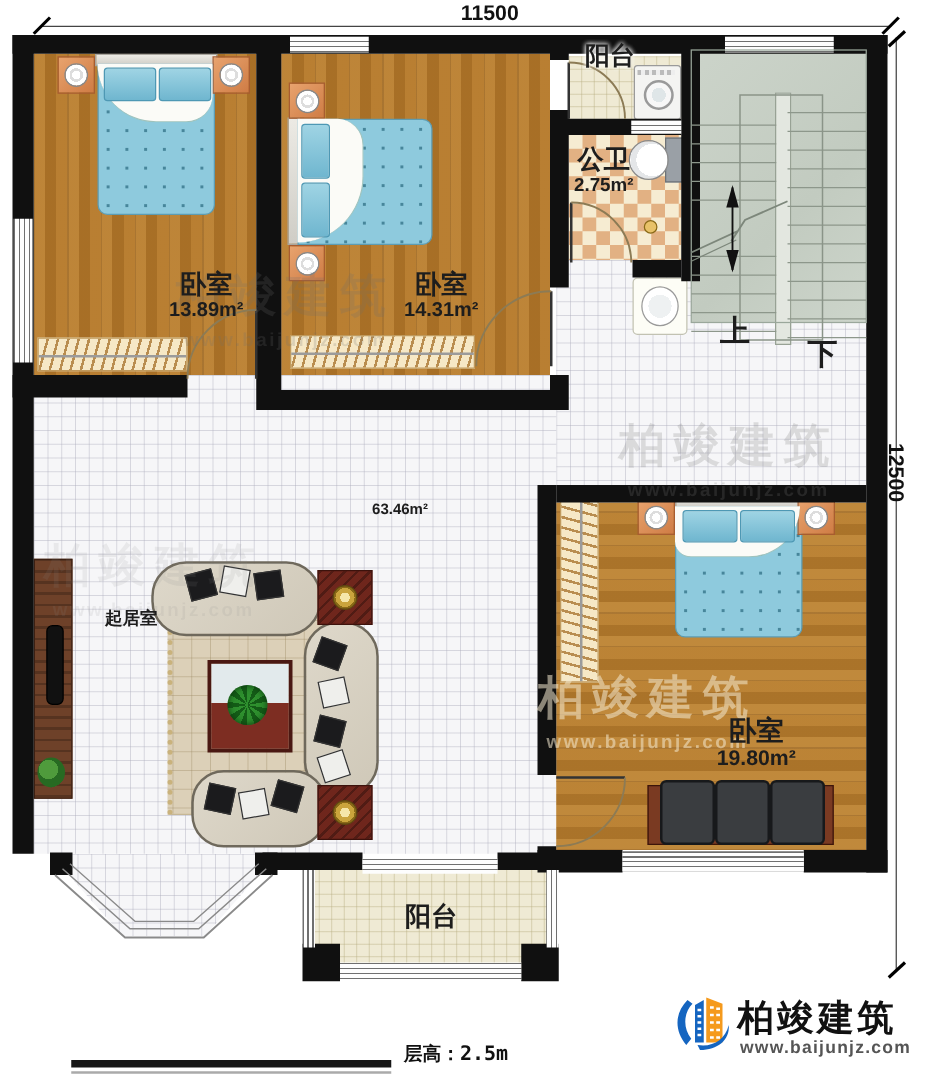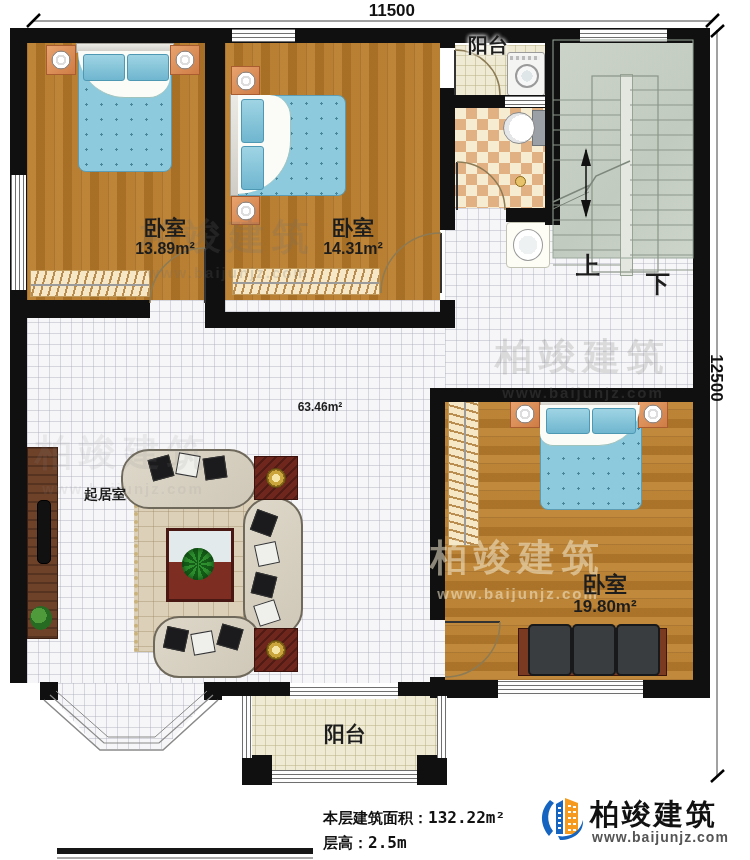"公卫" div.lbl { html: none -> <div> <span>公卫</span> <span>2.75m²</span> </div> }
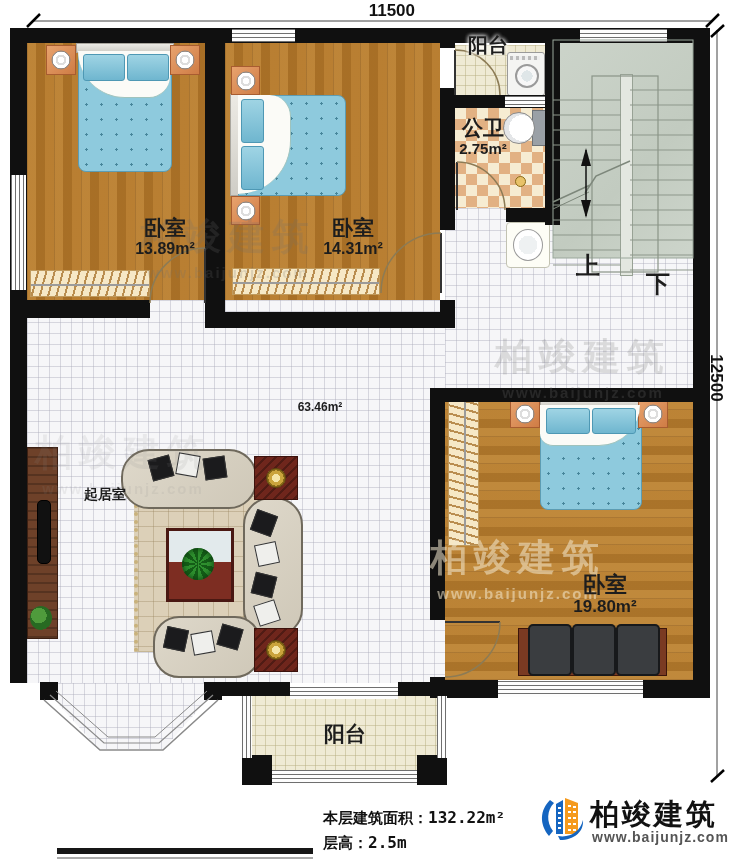"本层建筑面积：132.22m²" div.ft-small { html: <div> <span>本层建筑面积：</span><span>132.22m²</span> </div> -> none }
